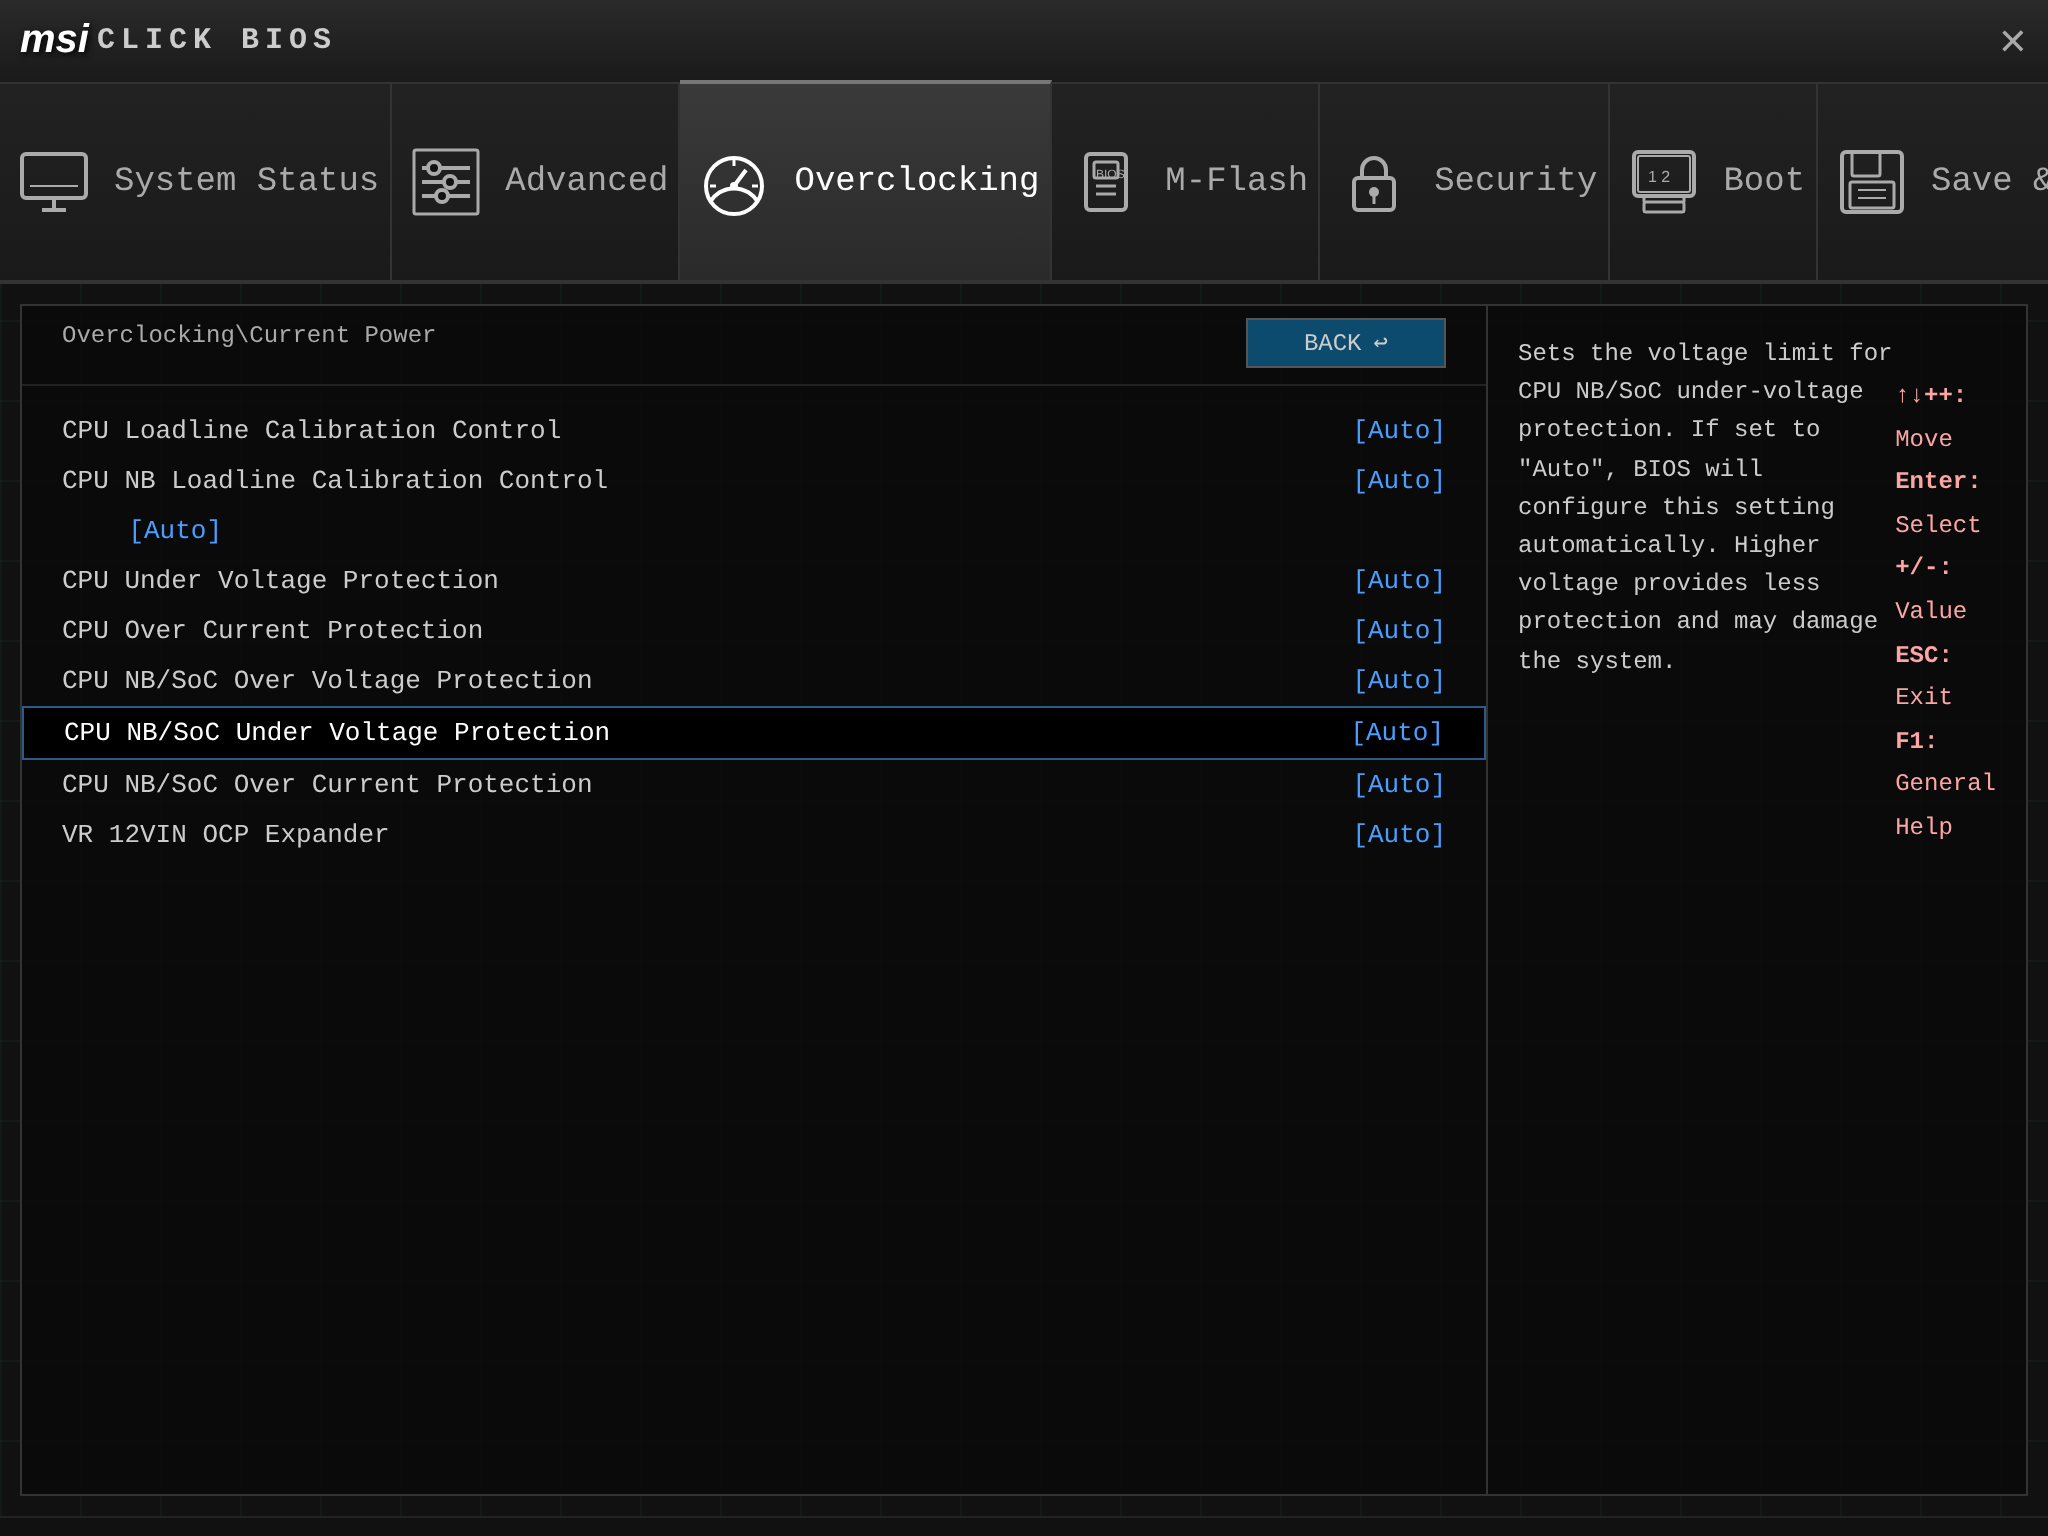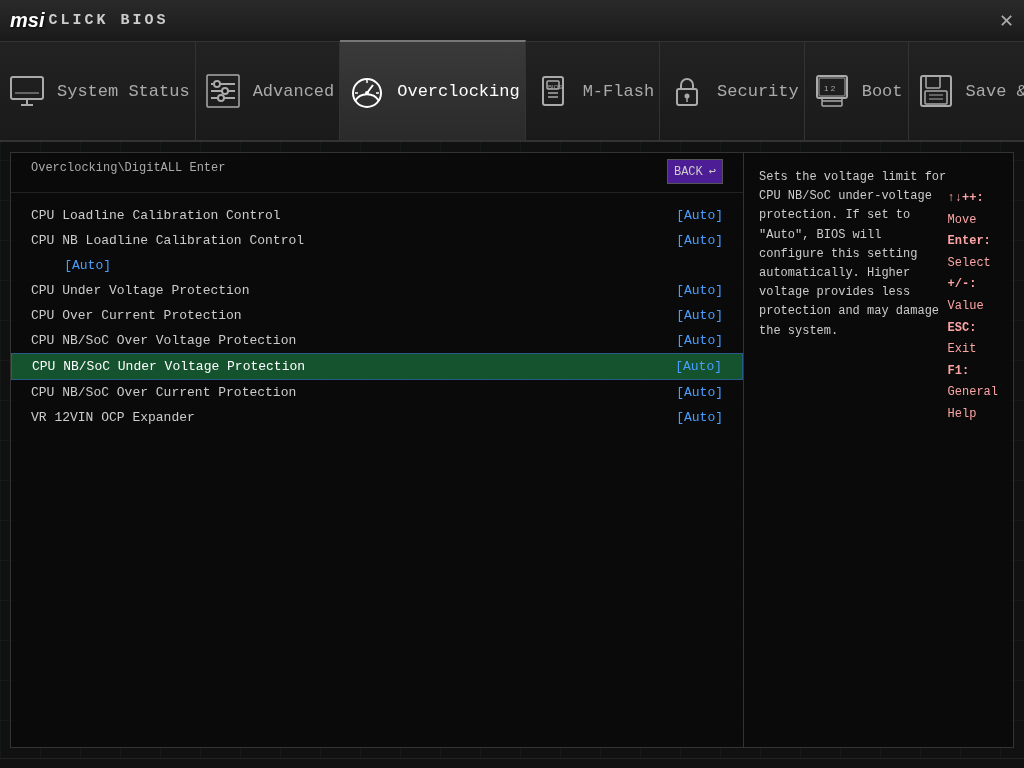"Overclocking\DigitALL Enter" span { text: DigitALL Enter -> Current Power }
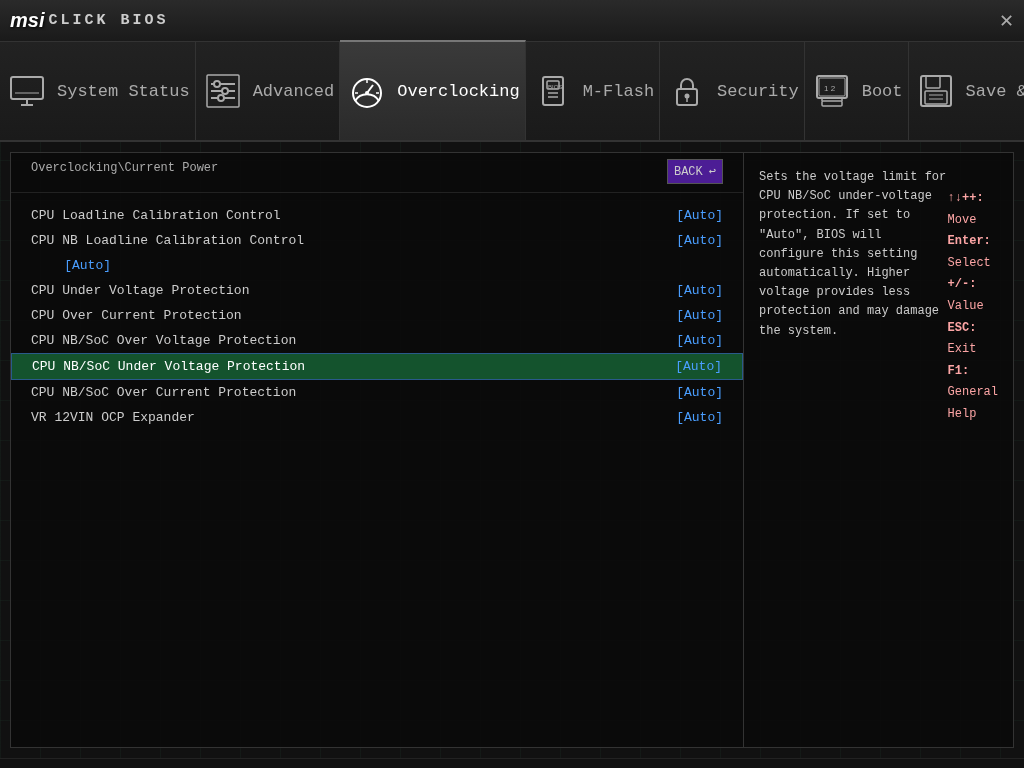"BACK" .back-btn { background: #4c1d95 -> #0c4a6e; padding: 4px 6px -> 4px 28px }
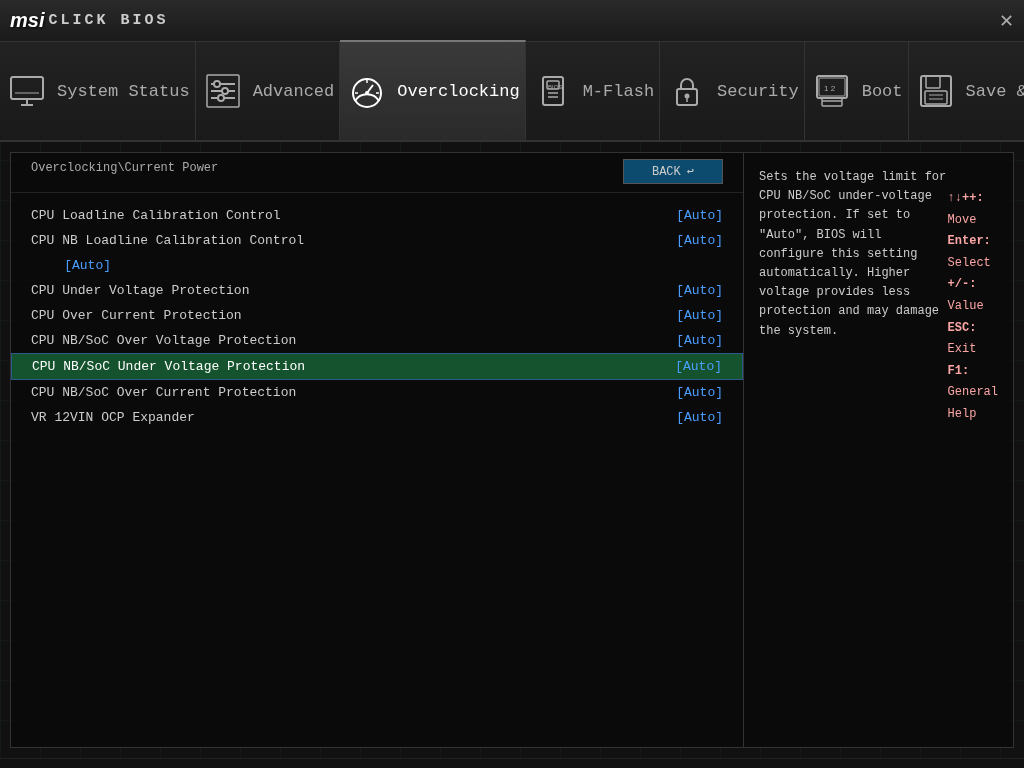"CPU NB/SoC Under Voltage Protection" .menu-item.selected { background: #14532d -> #000000 }
